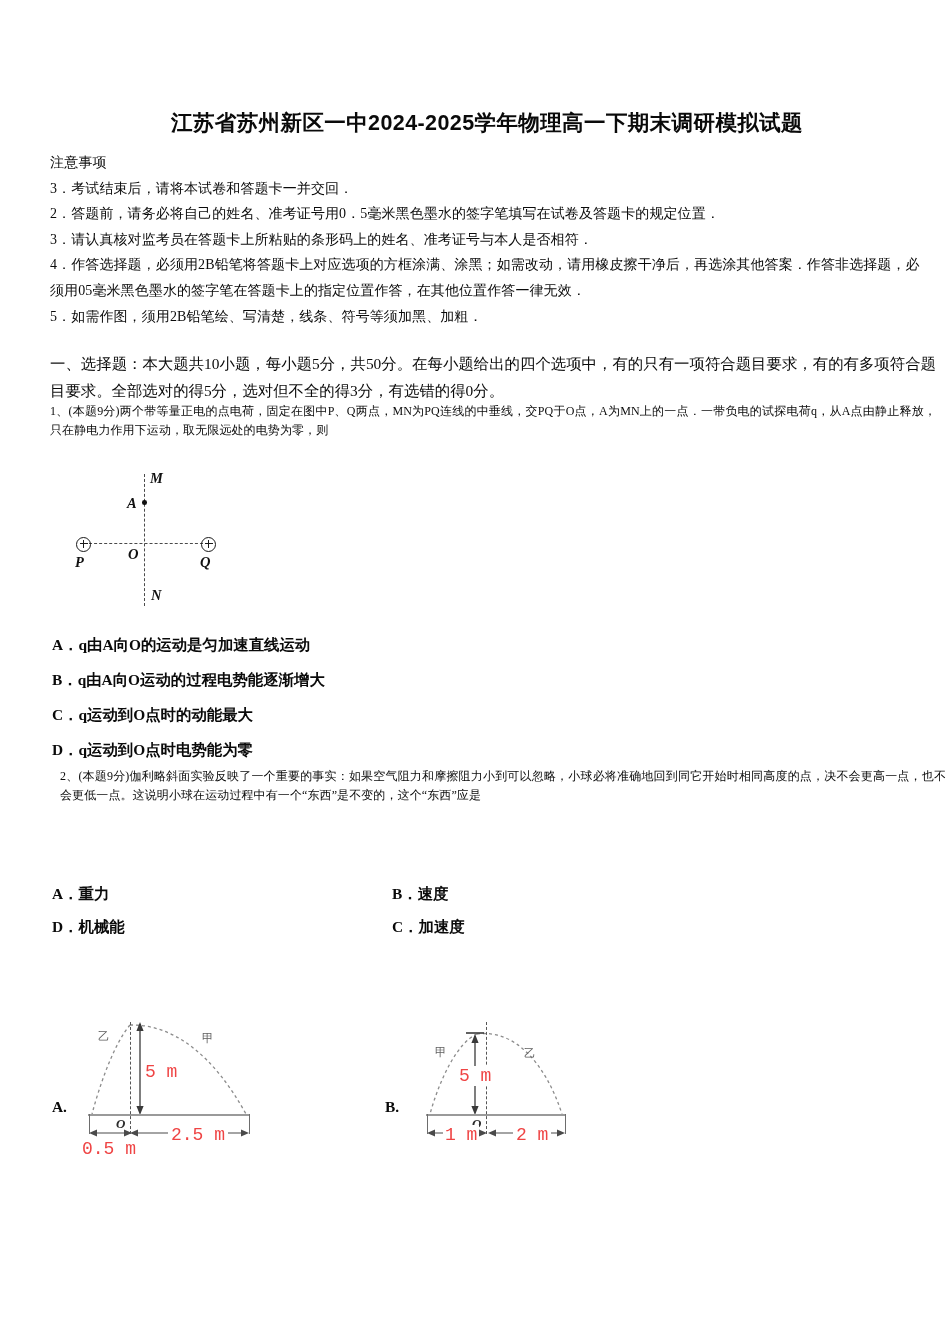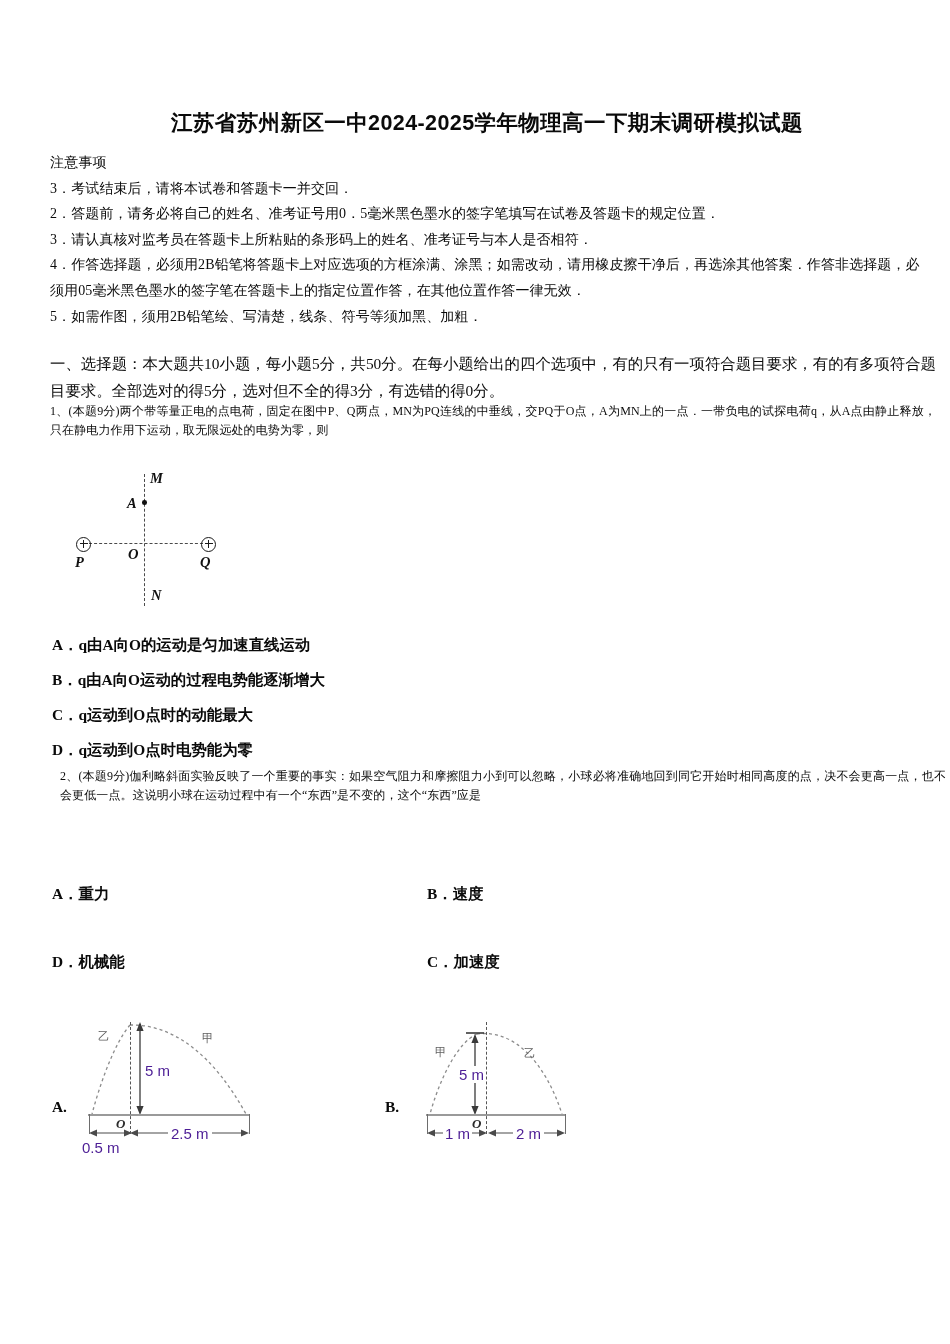"A．重力" .q2-opts .grid { gap: 35px -> none }
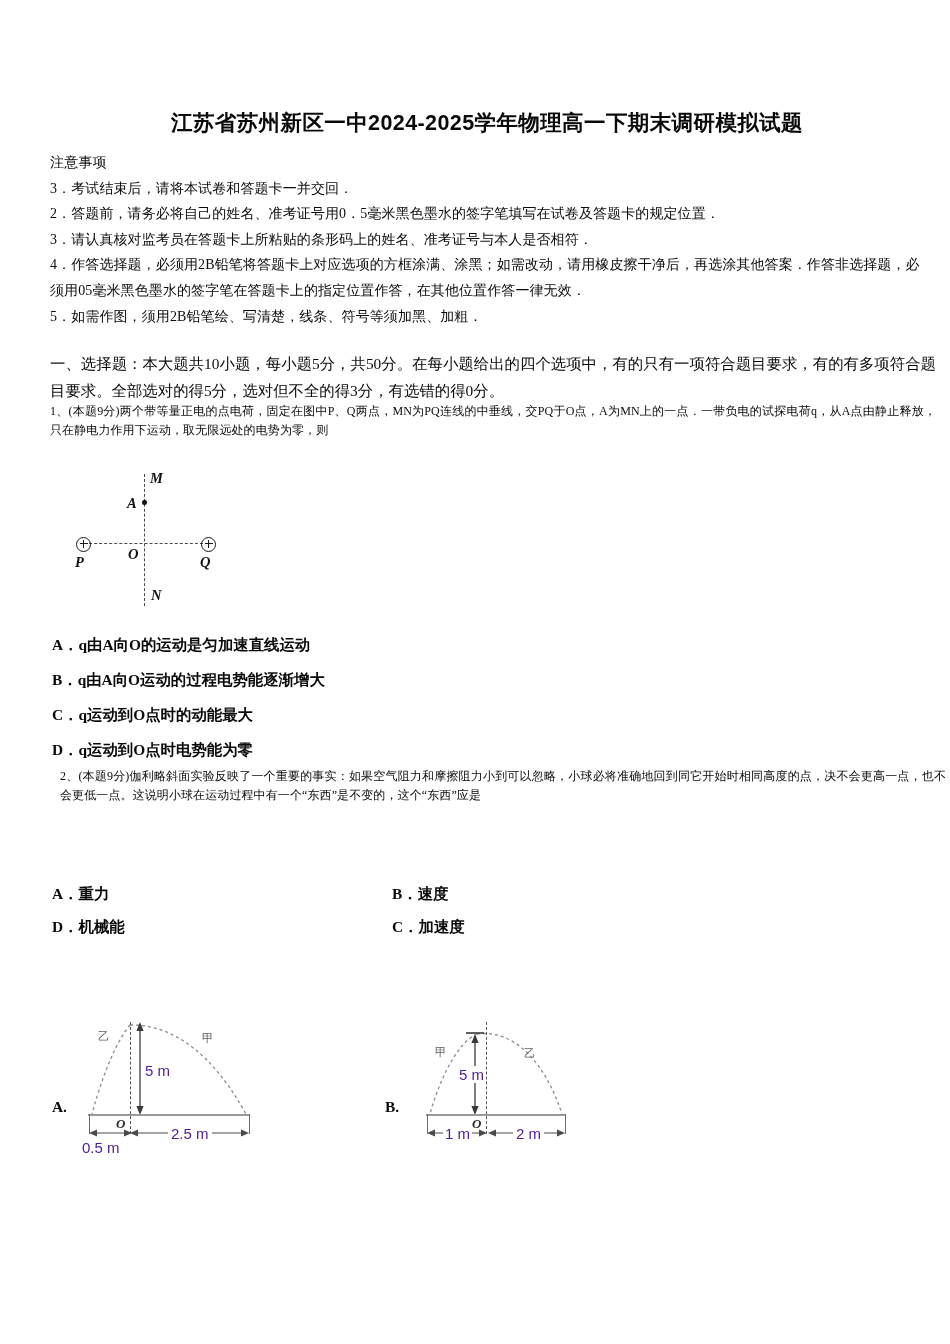"5 m" .trajfig .mlabel { color: #4c1d95 -> #ef4444; font-family: Liberation Sans, sans-serif -> Liberation Mono, monospace; font-size: 15px -> 18px }
